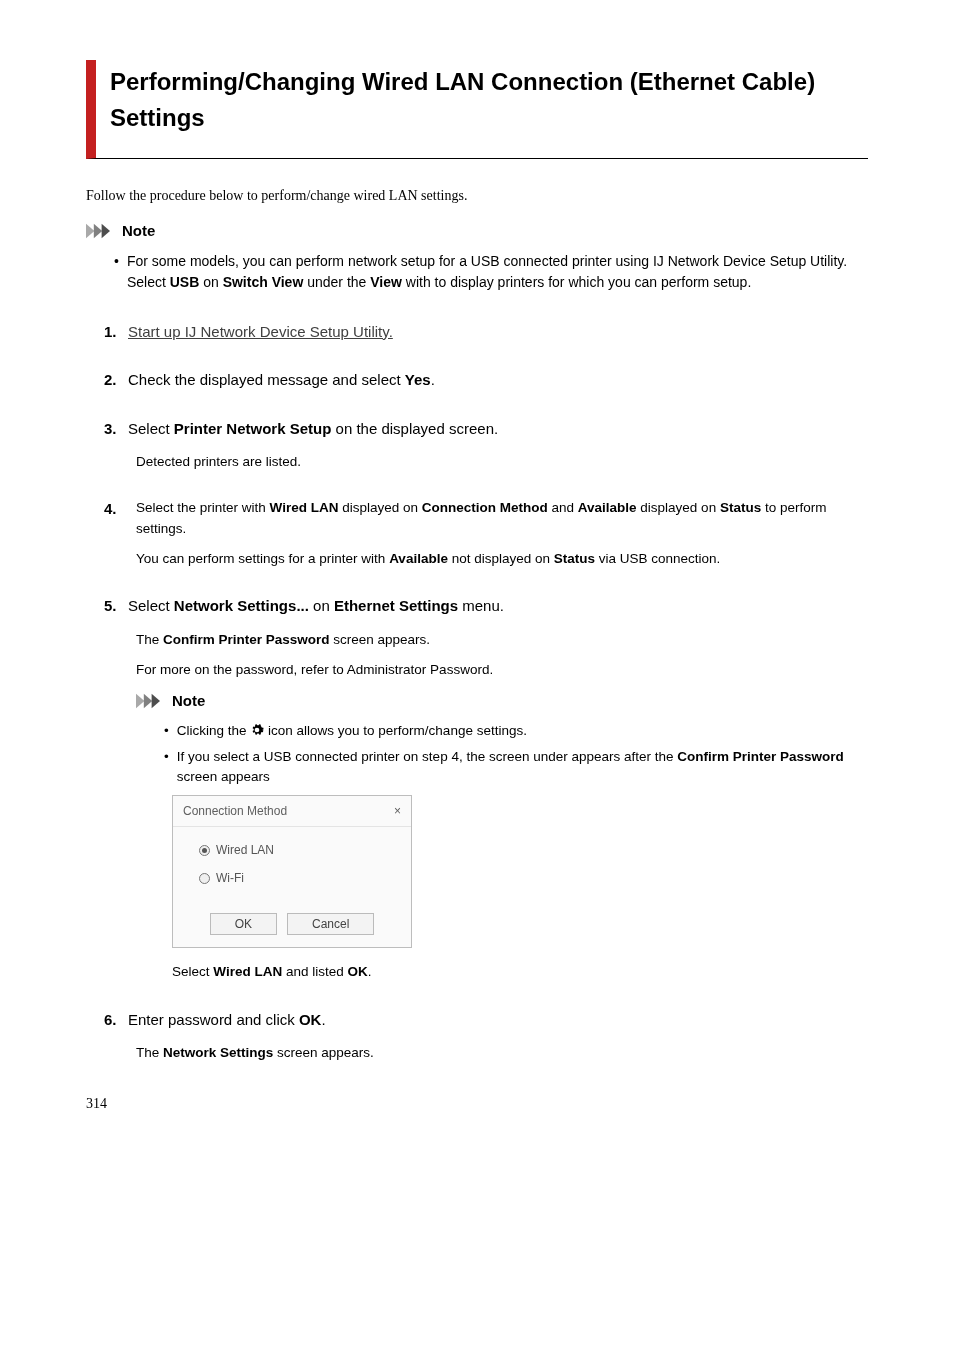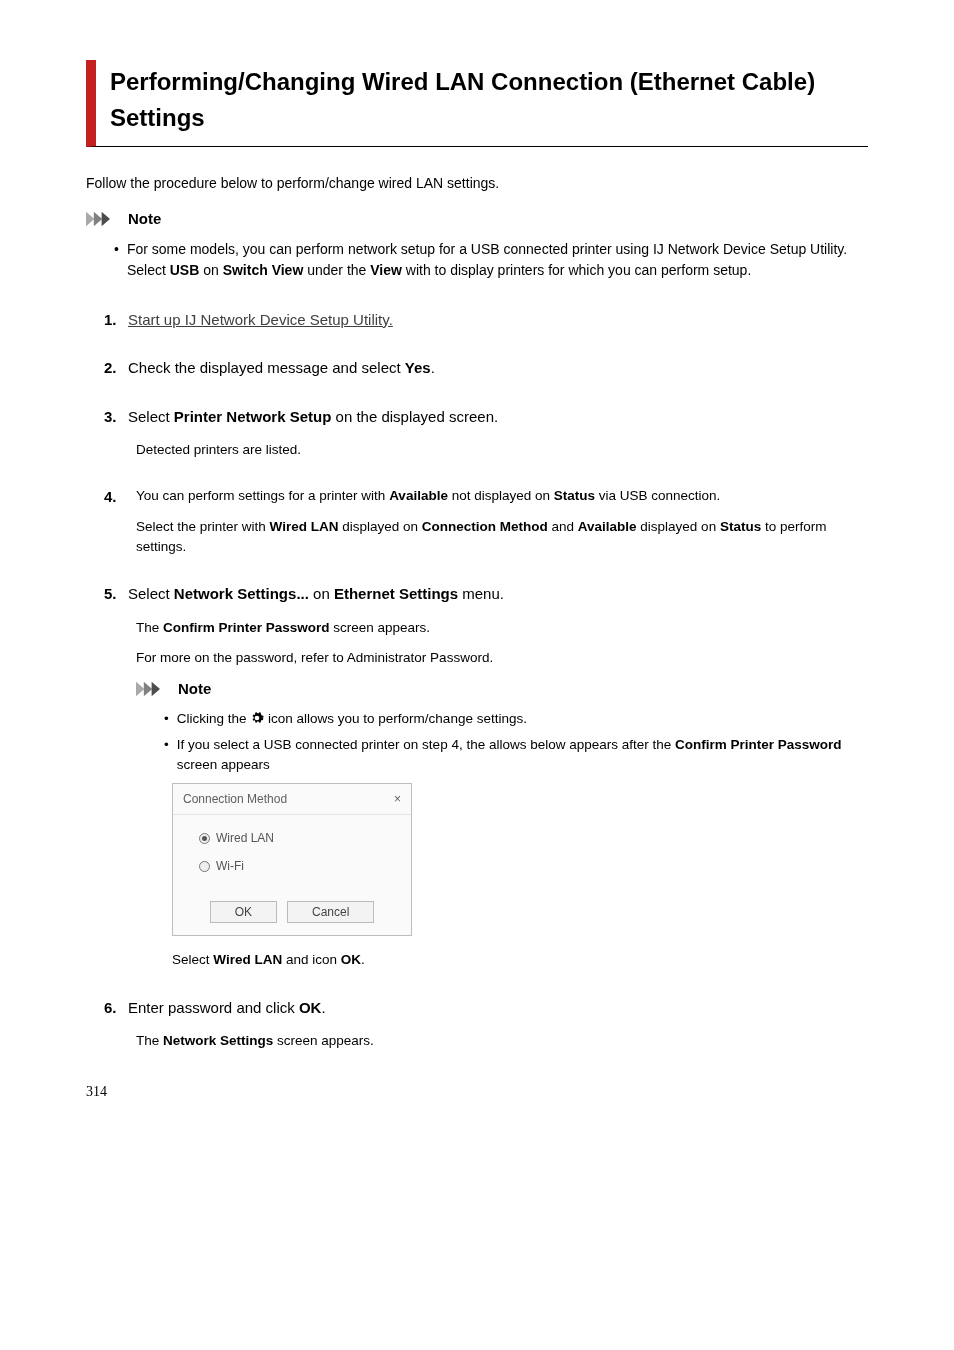"Performing/Changing Wired LAN Connection" .title-block { padding: 4px 0 10px 14px -> 4px 0 22px 14px }
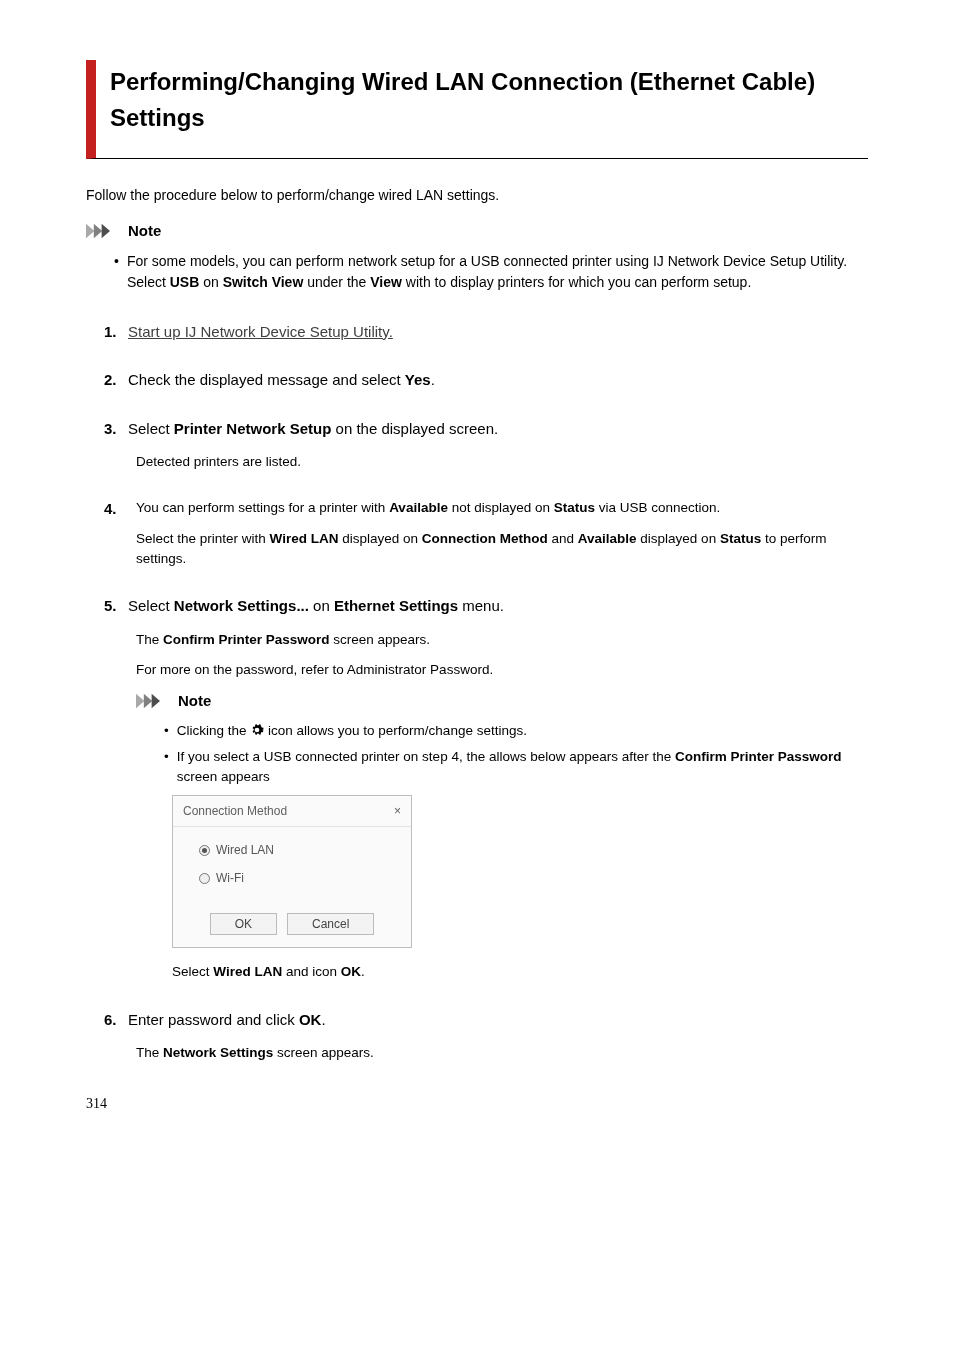"Follow the procedure below to" .intro { font-family: none -> Liberation Serif, serif }
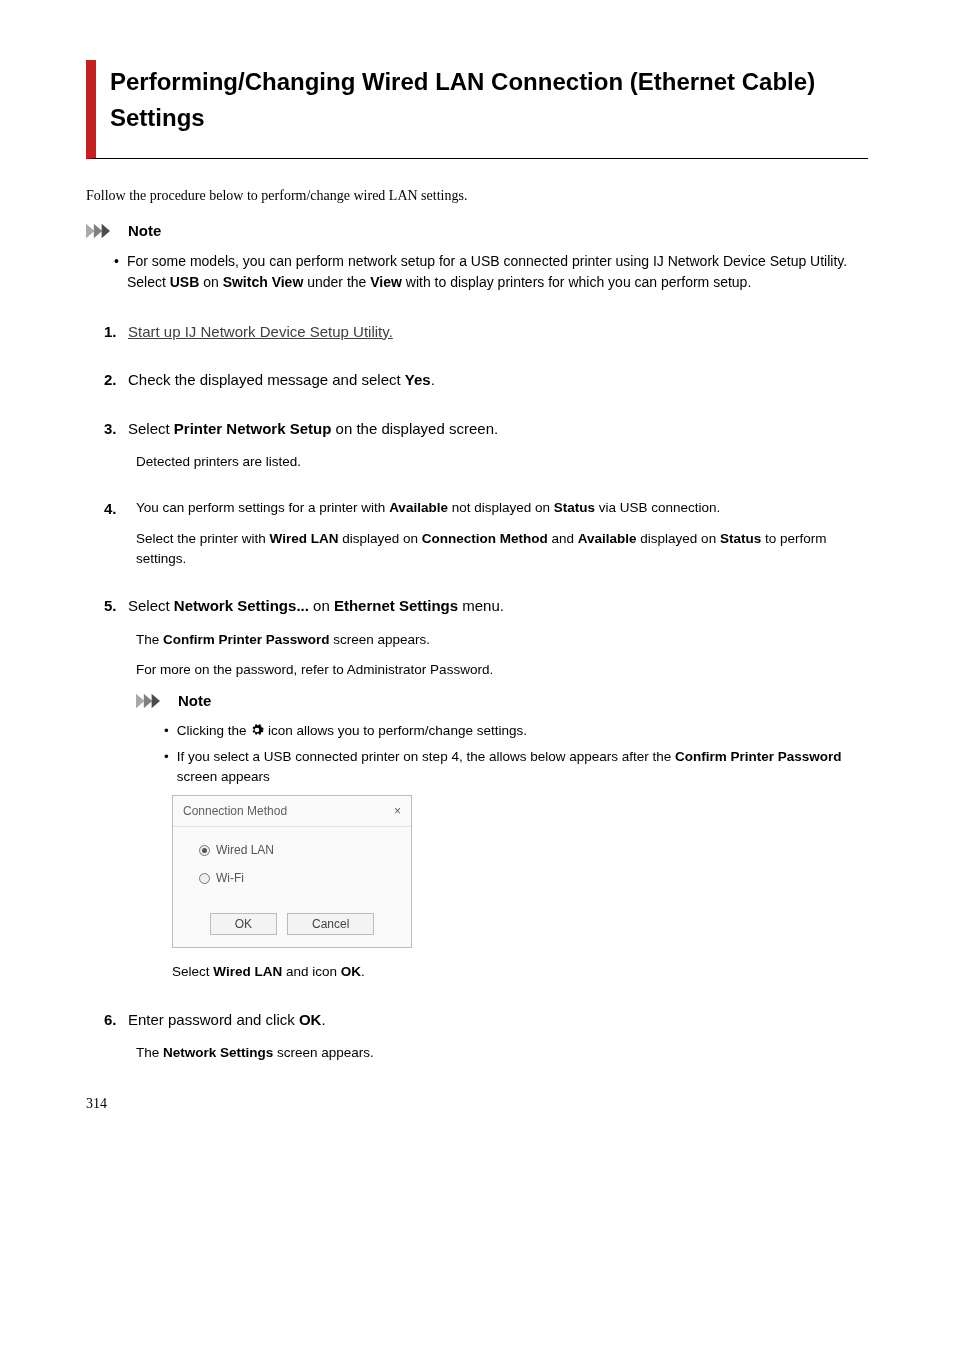"Note" .note-header { gap: 6px -> none }
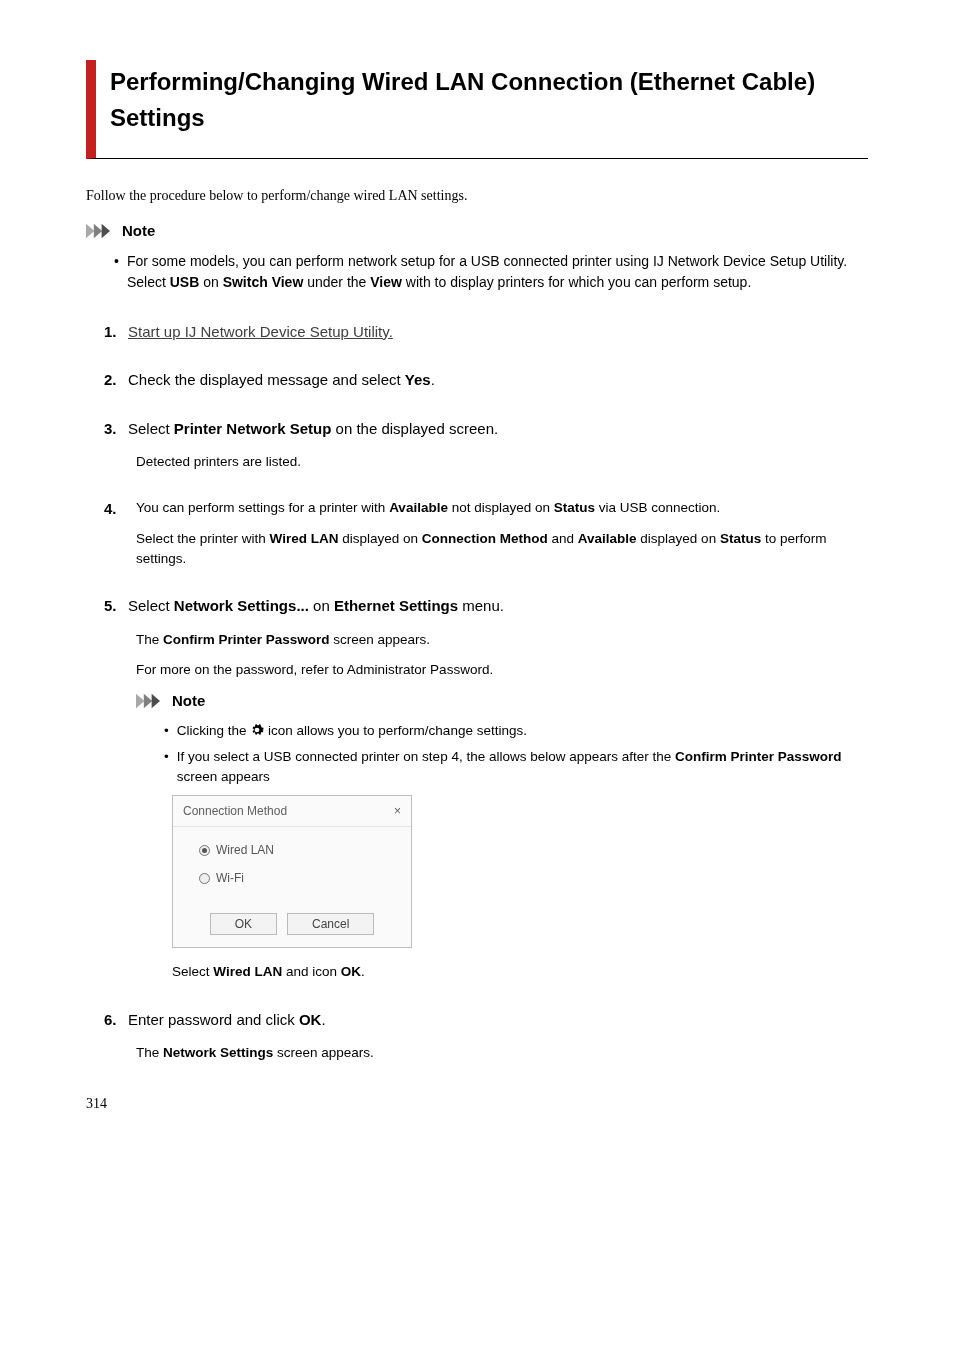"You can perform settings for" p { order: before "Select the printer with Wired" -> after "Select the printer with Wired" }
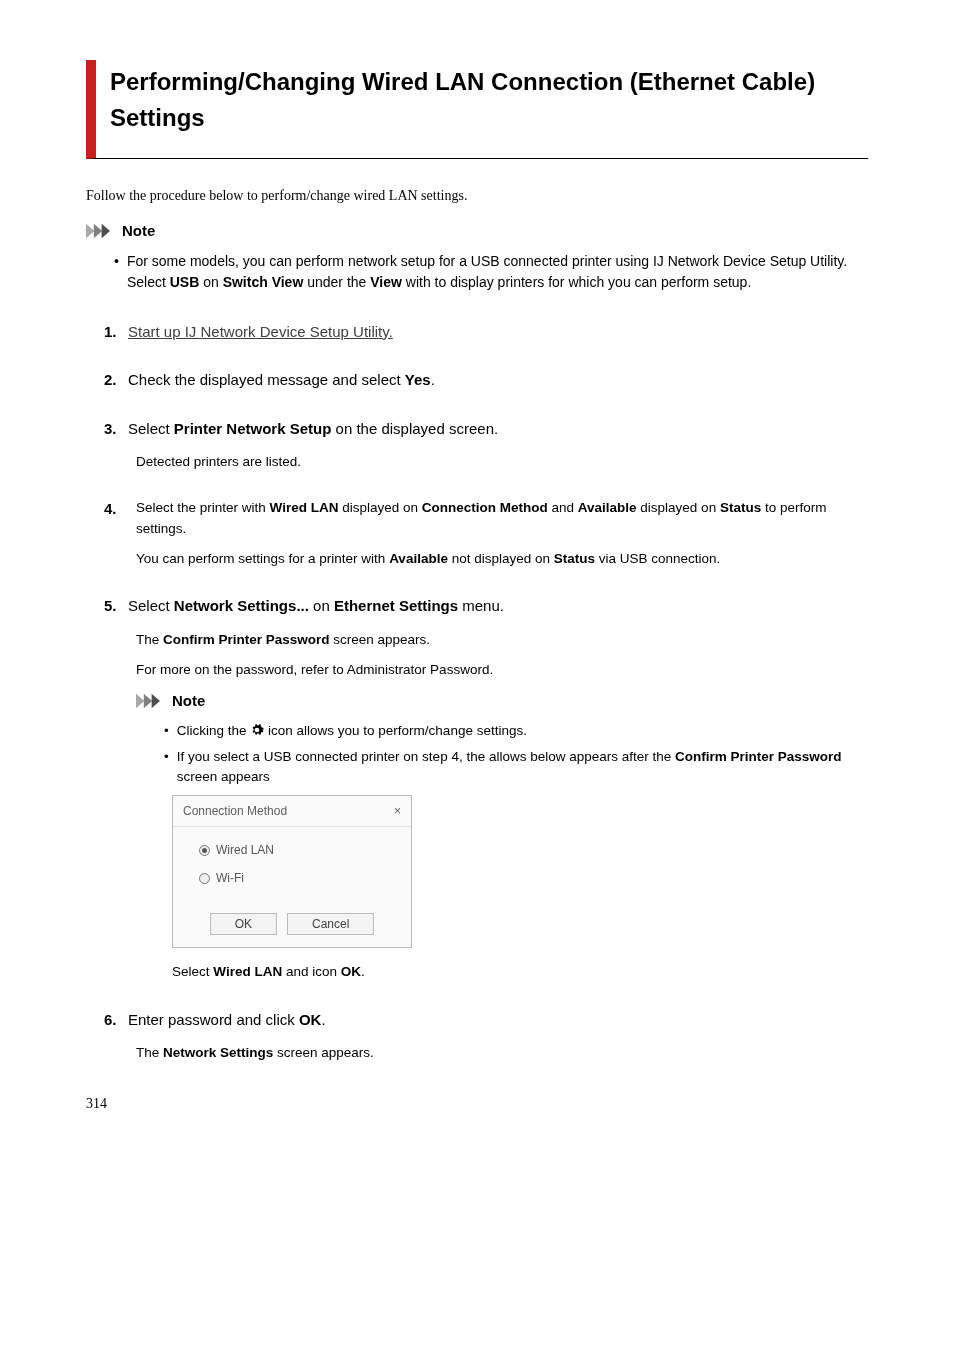"If you select a USB" span { text: allows below -> screen under }
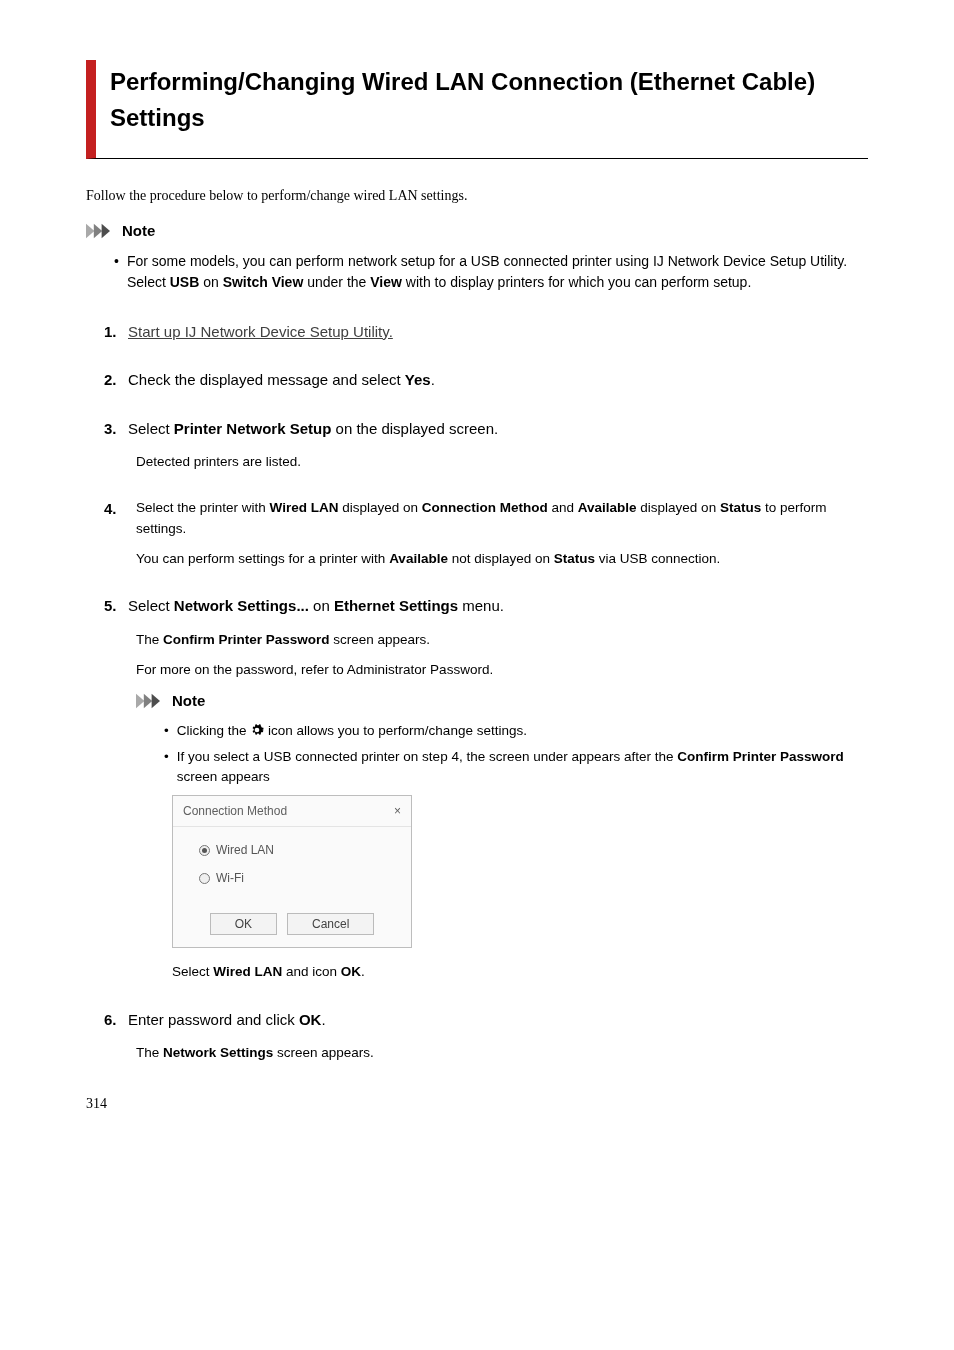"and icon" span { text: icon -> listed }
